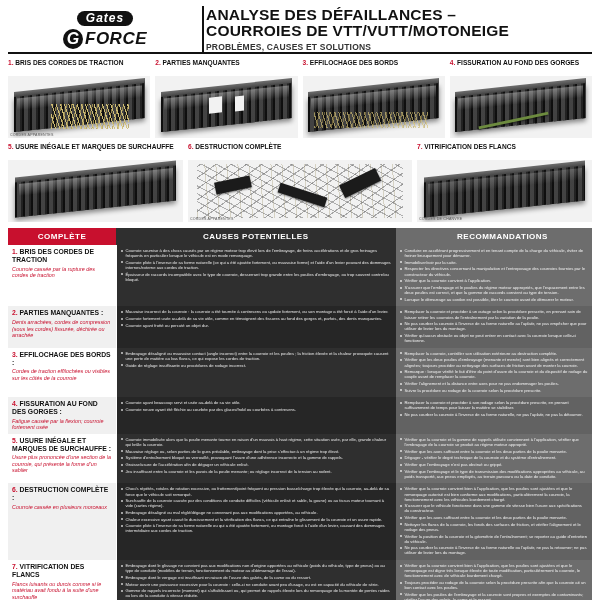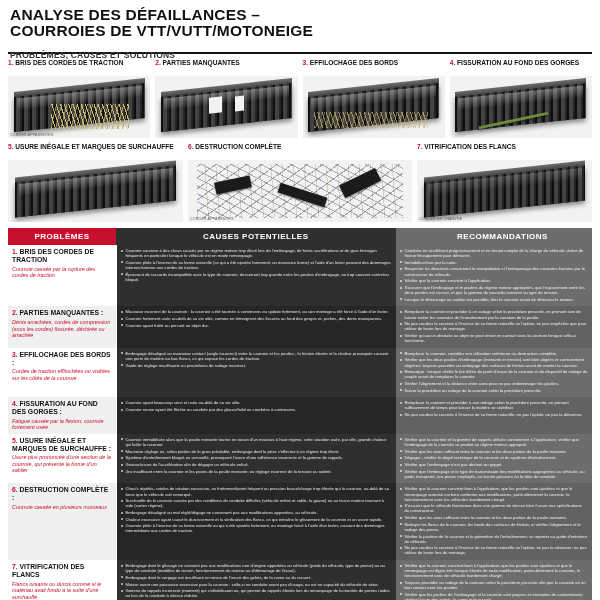"Gates" div.brand { html: none -> <div> <div>Gates</div> <div> <span>G</span> <span>FORCE</span> </div> </div> }
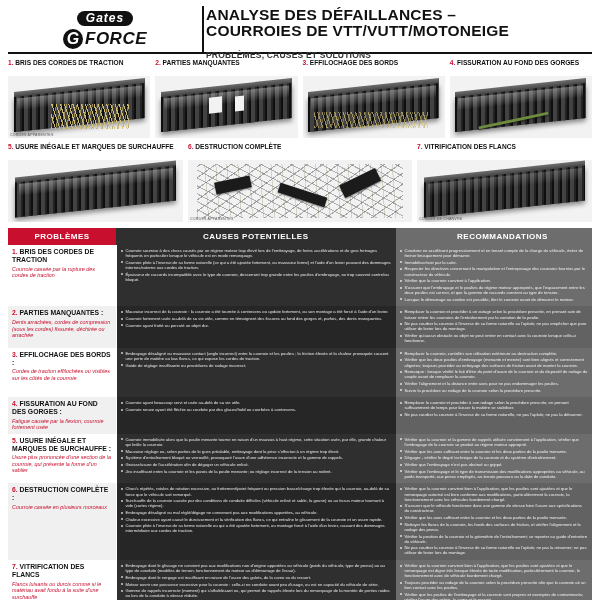"PROBLÈMES, CAUSES ET SOLUTIONS" .title-sub { margin-top: 11px -> 3px }
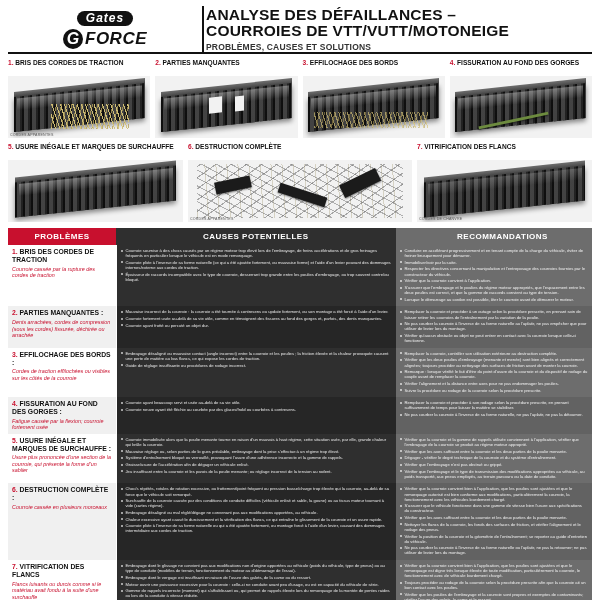"PROBLÈMES" th.h-sym { text: PROBLÈMES -> COMPLÈTE }
